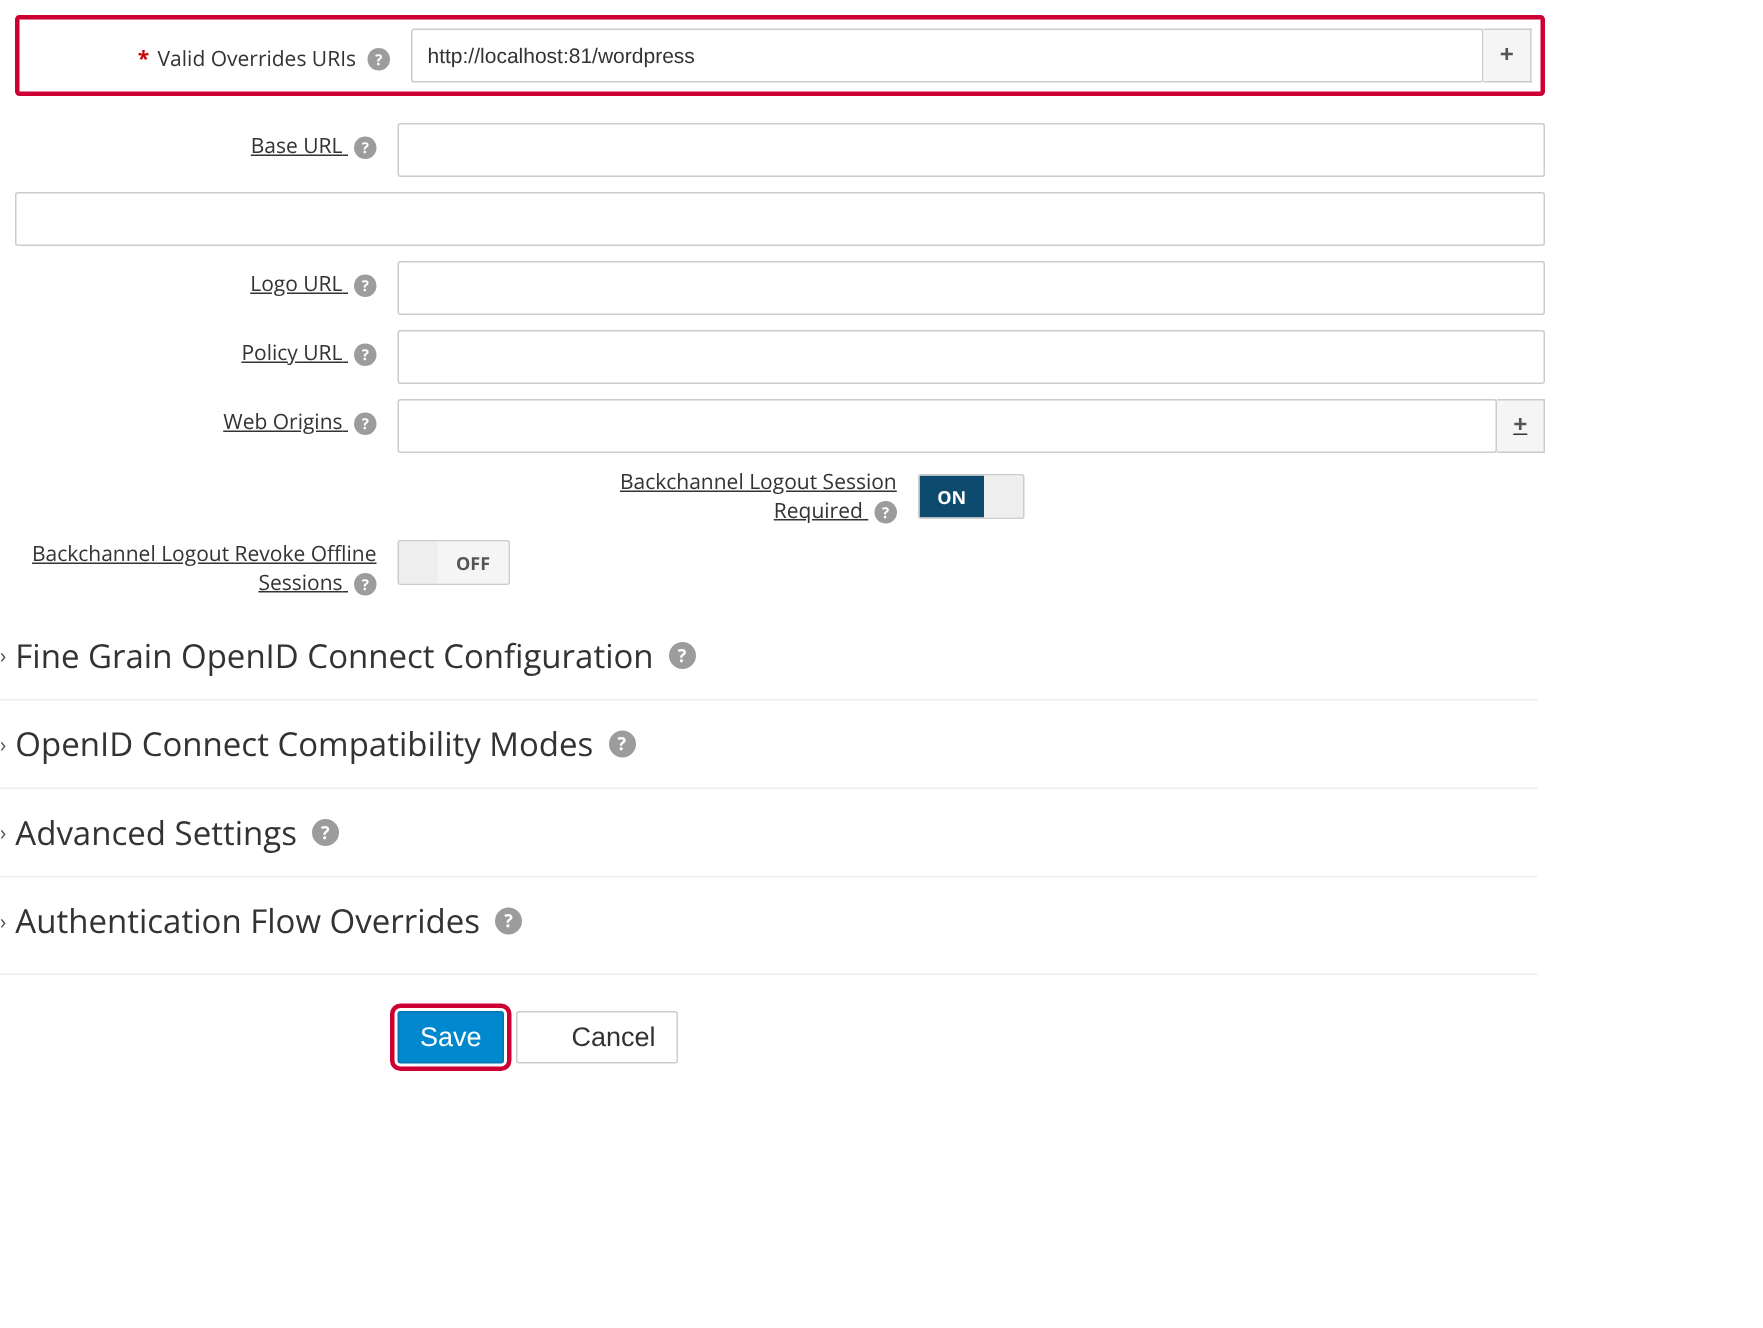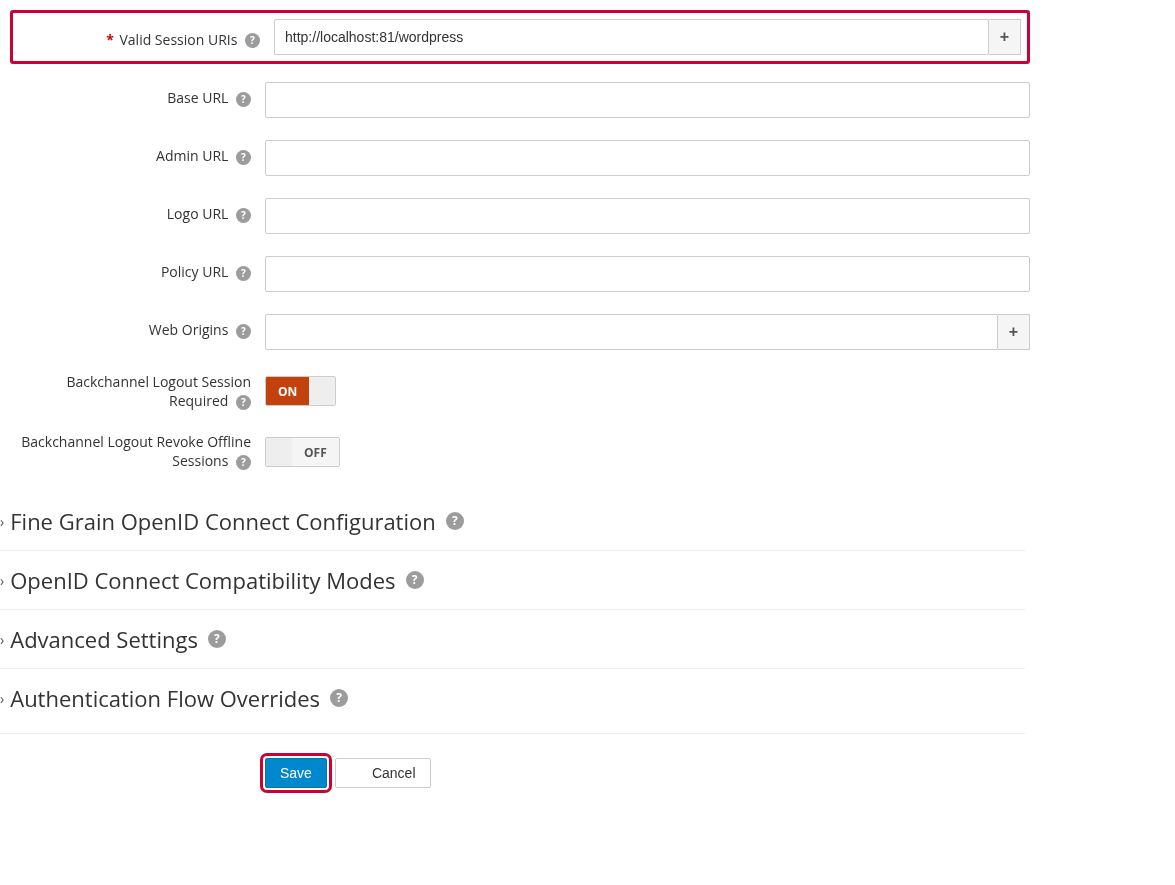"Valid Session URIs" span { text: Session -> Overrides }
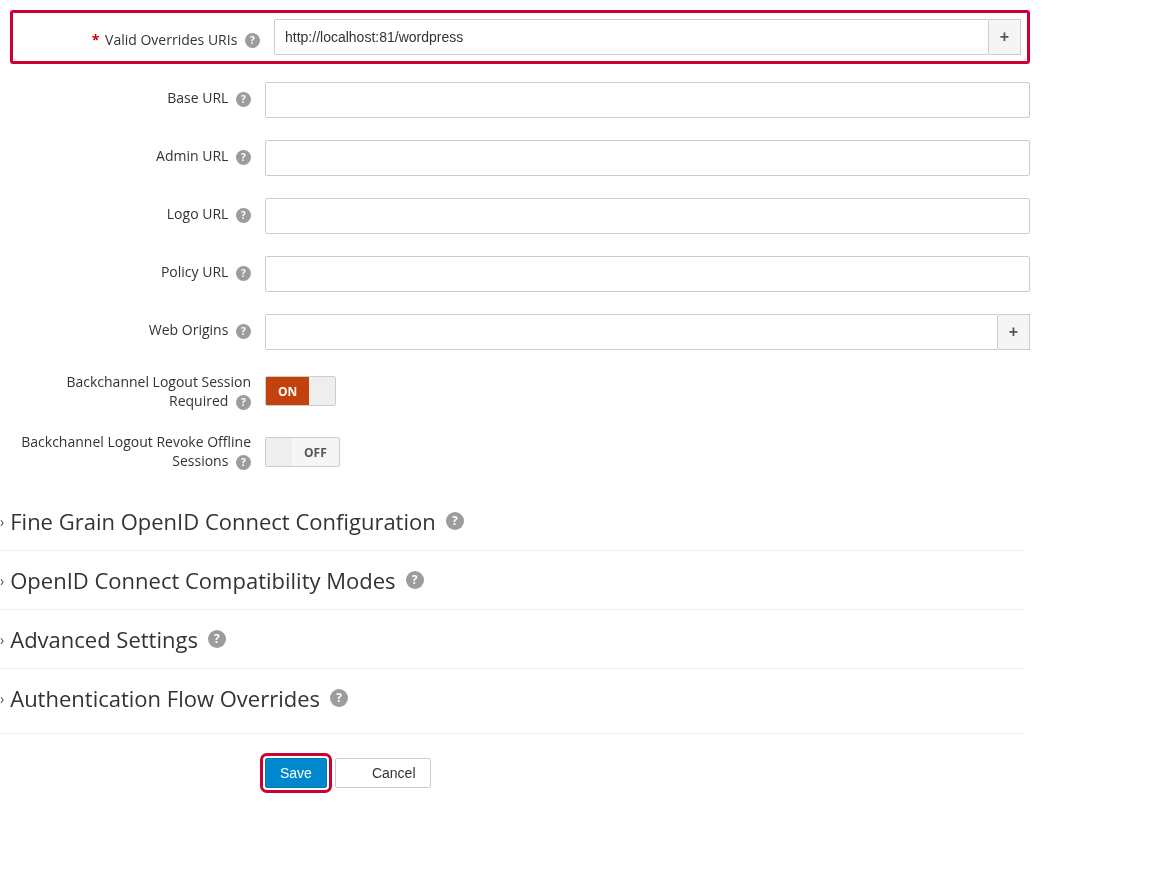"Base URL ?" .form-row { margin-bottom: 22px -> 10px; text-decoration: none -> underline }
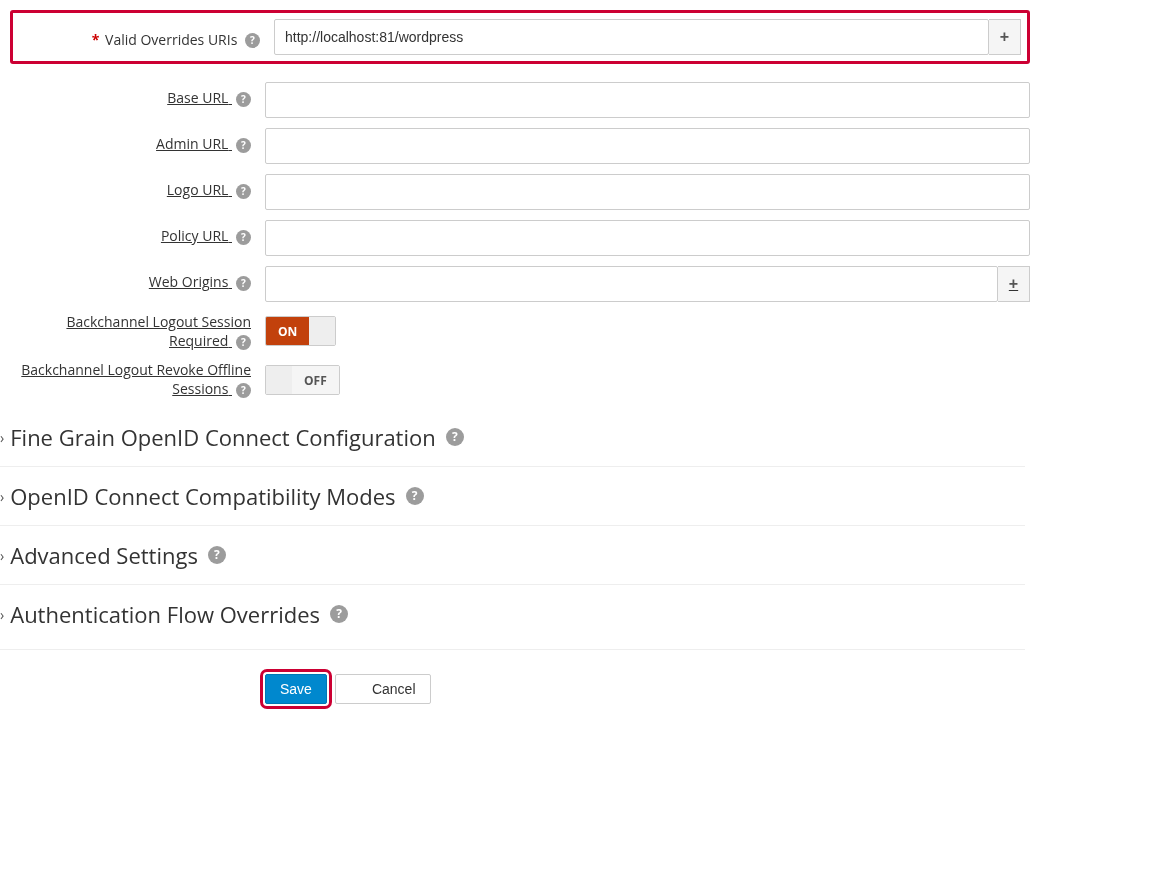"Admin URL ?" div.label-col { html: <div> <span>Admin URL</span> <span>?</span> </div> -> none }
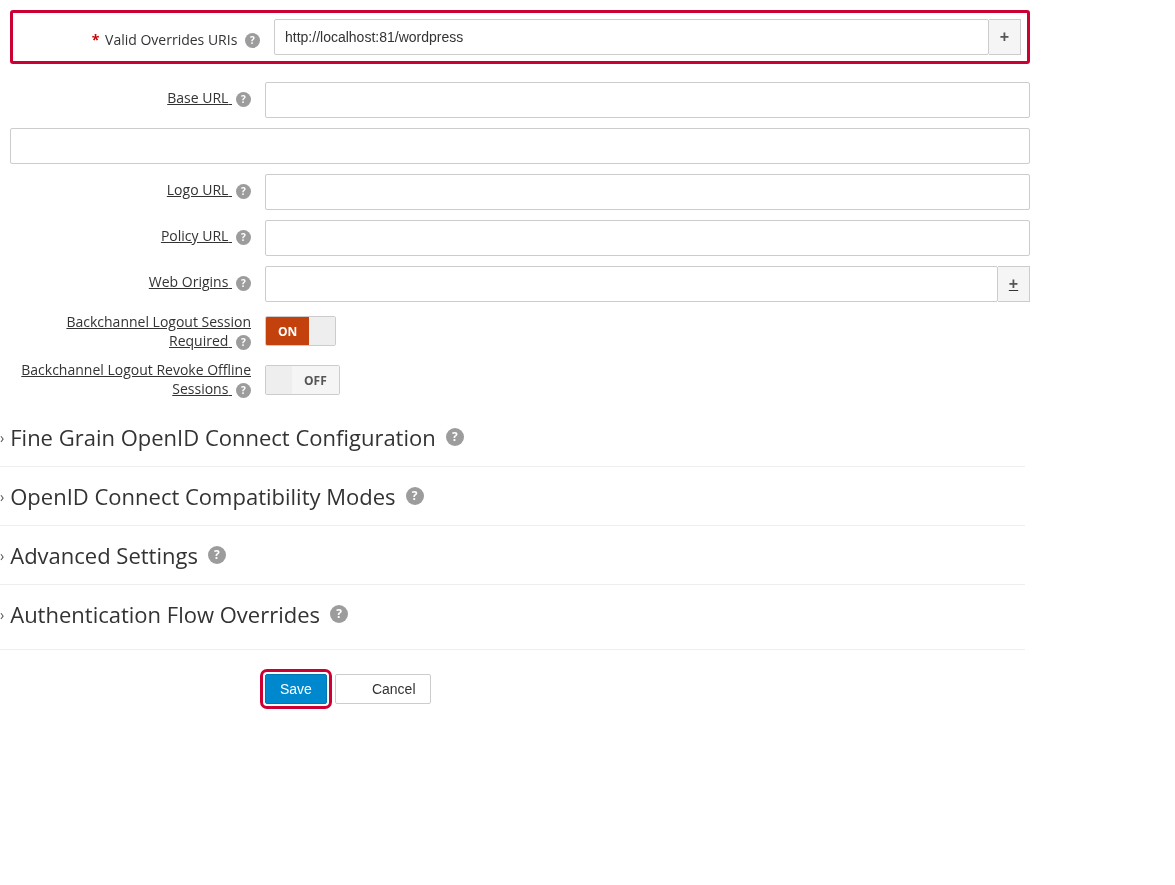"Backchannel Logout Session Required ?" div.form-row { justify-content: none -> center }
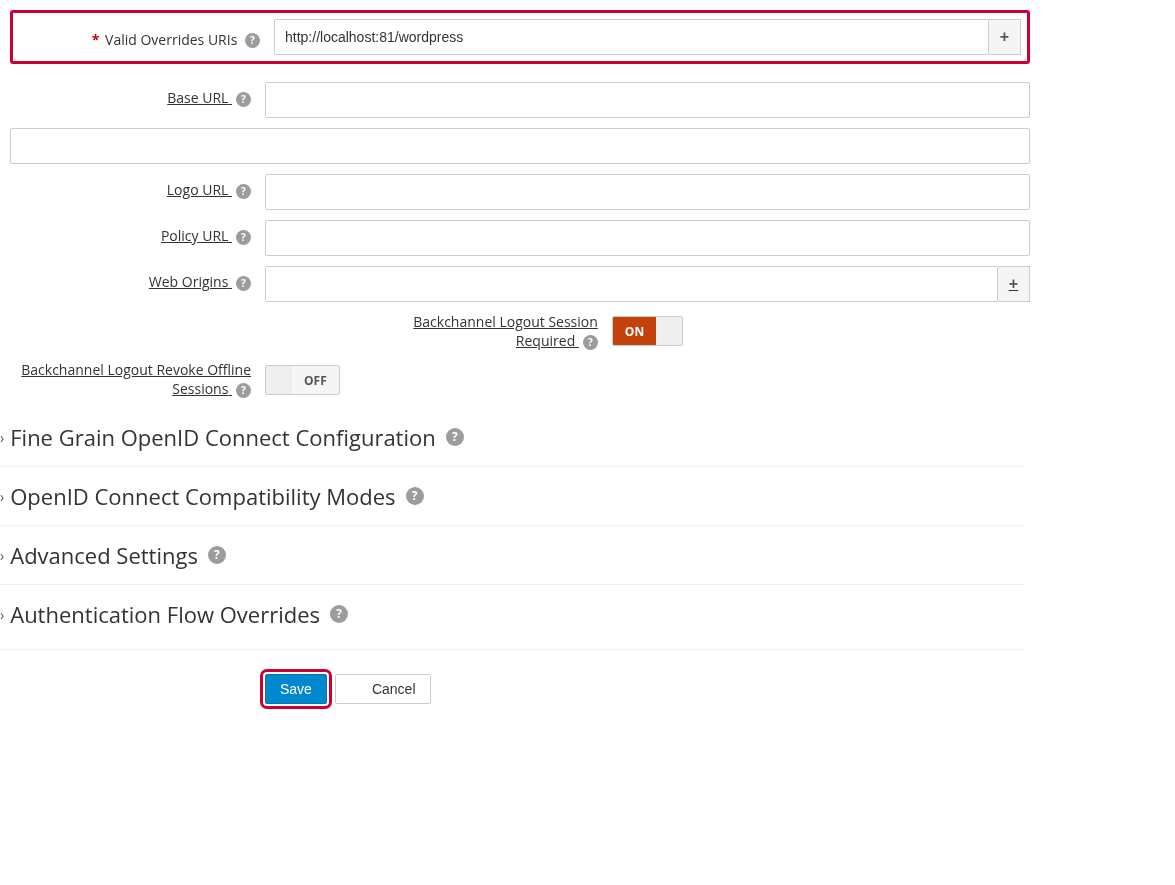"ON" .toggle-on .seg-on { background: #c2410c -> #0c4a6e }
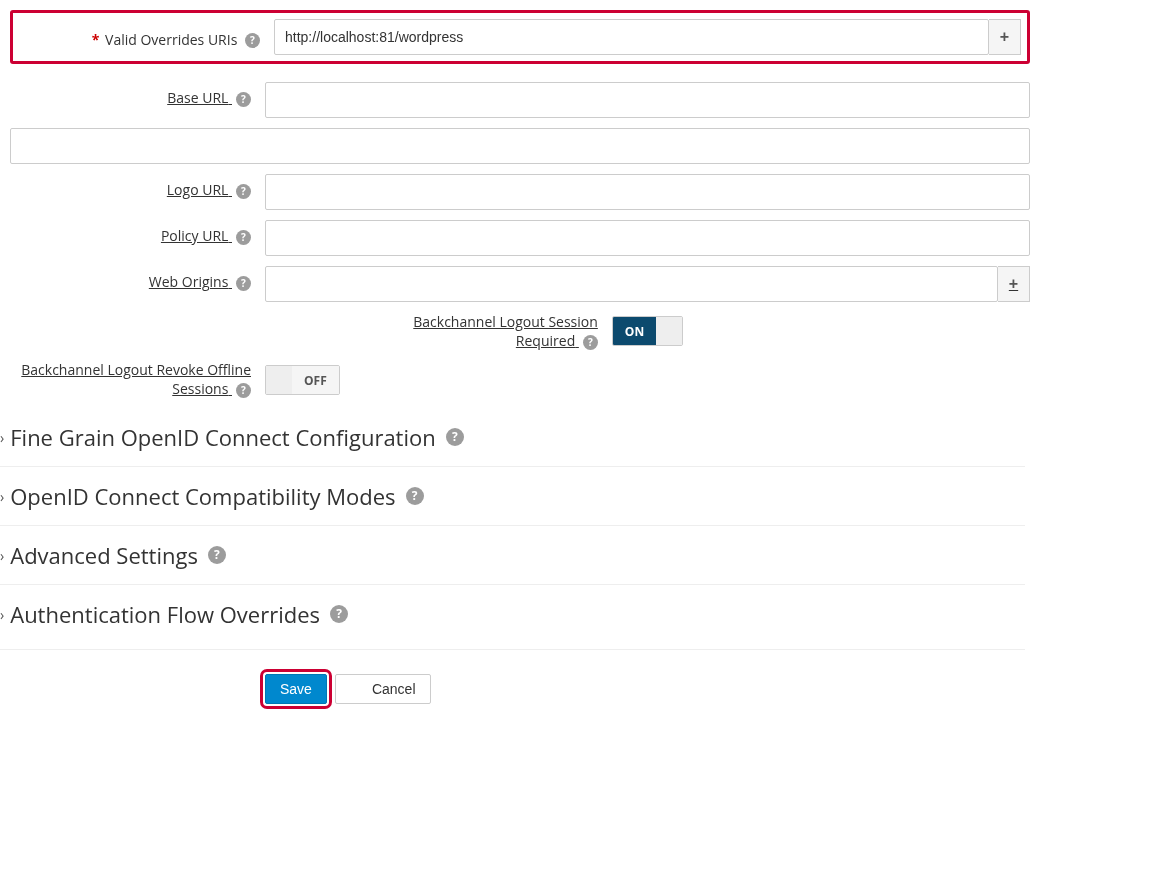"Backchannel Logout Revoke Offline" div.form-row { align-items: flex-end -> flex-start }
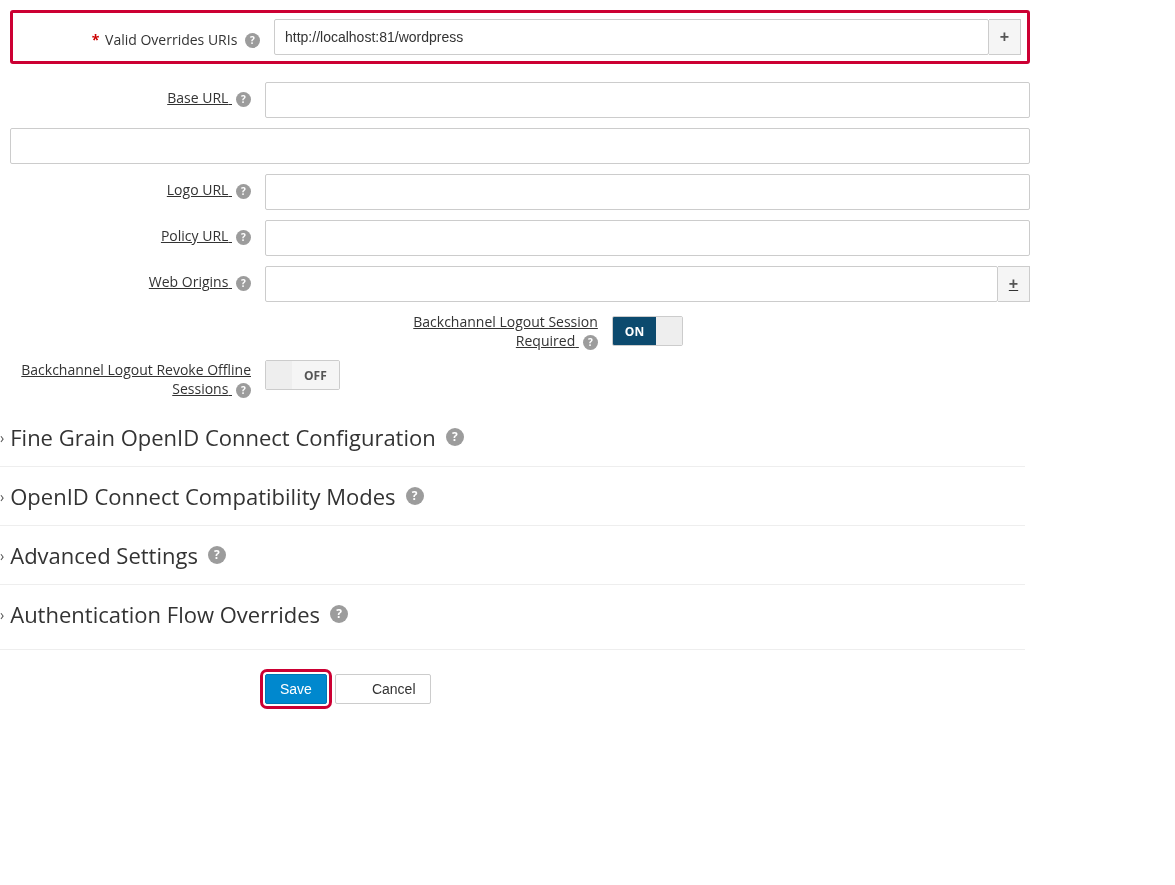"Save" .btn { font-size: 14px -> 18px }
